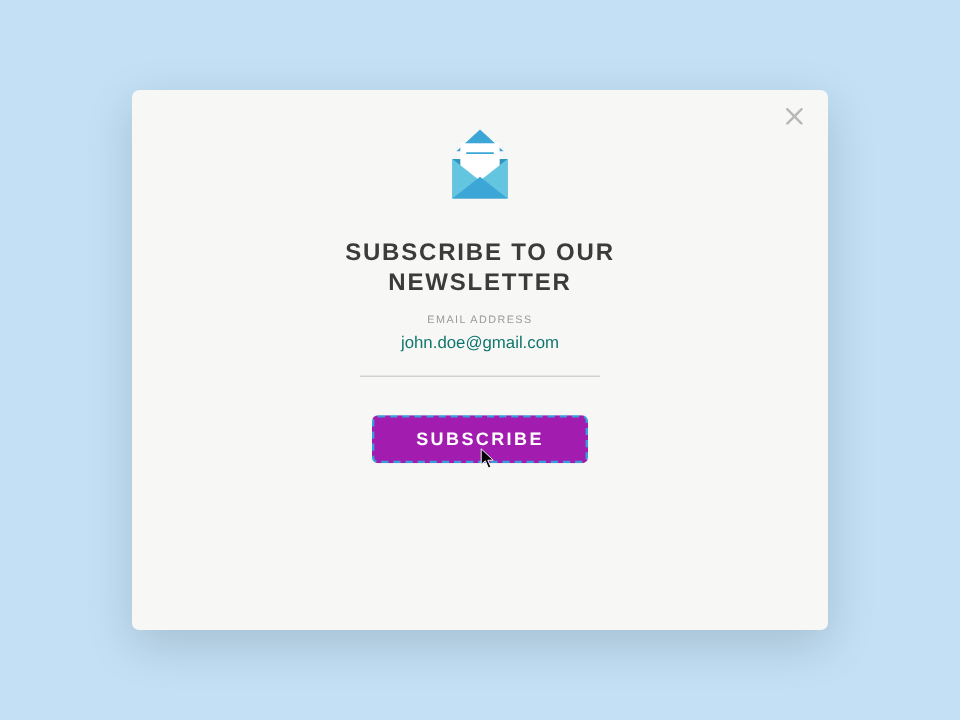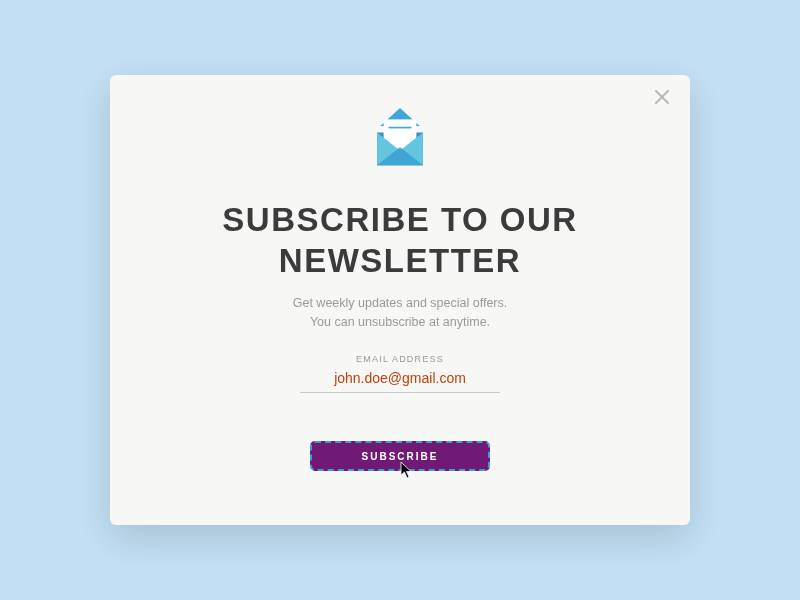"SUBSCRIBE TO OUR NEWSLETTER" .title { font-size: 33px -> 20px }
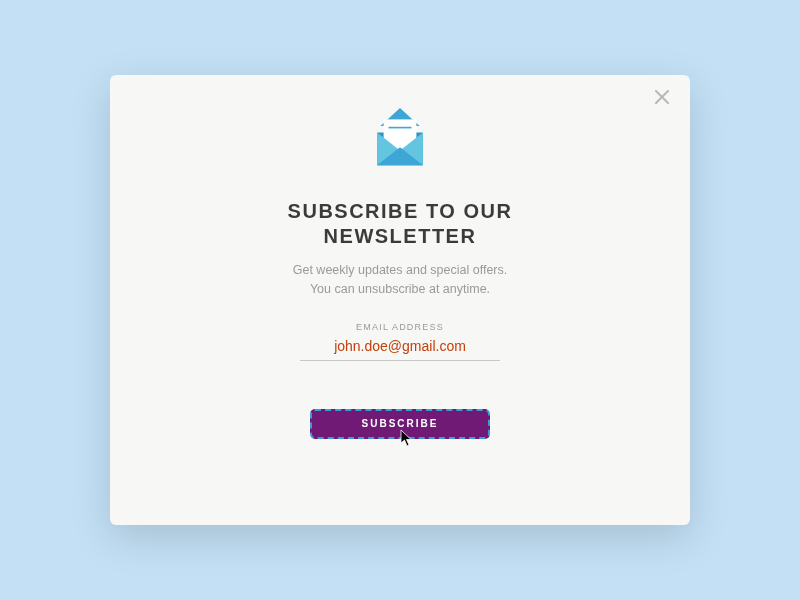"Get weekly updates and special" div.subtitle { html: <div> <div>Get weekly updates and special offers.</div> <div>You can unsubscribe at anytime.</div> </div> -> none }
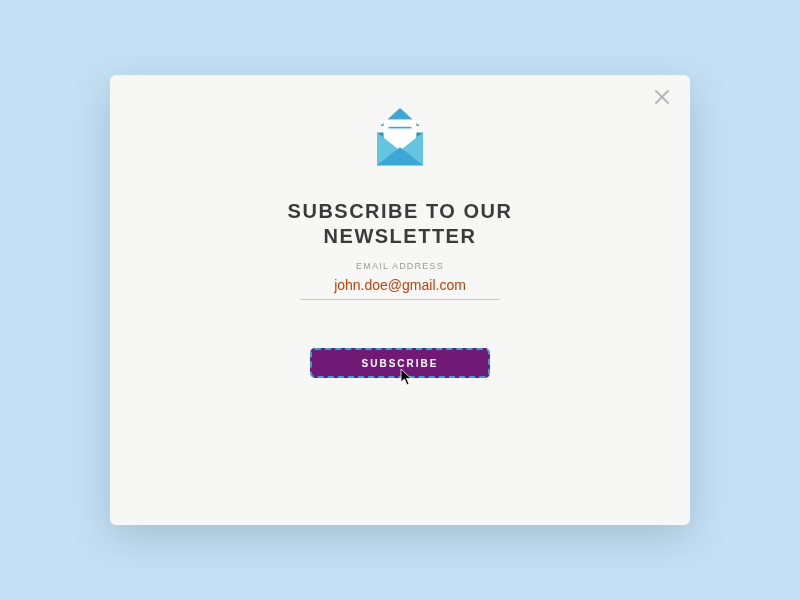"john.doe@gmail.com" .email-input { color: #c2410c -> #0f766e; margin-bottom: 48px -> 32px; padding: 2px 0 6px 0 -> 2px 0 20px 0 }
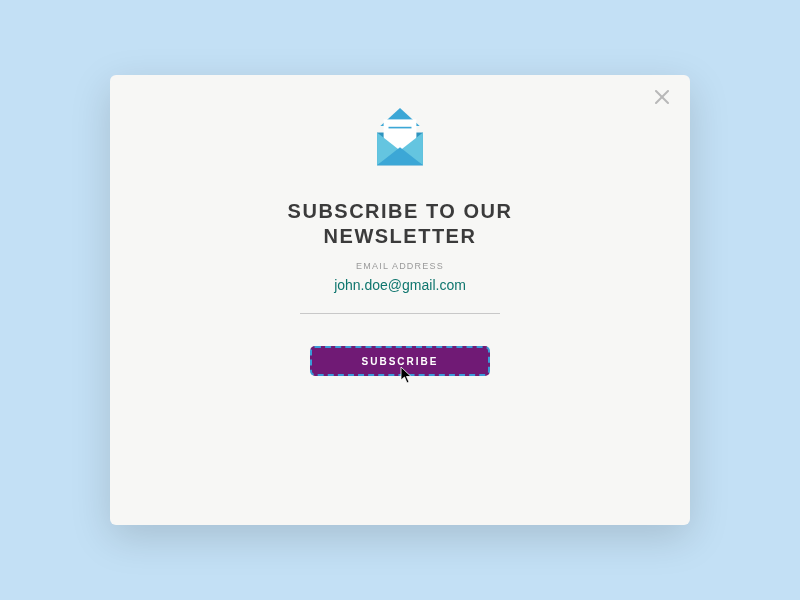"SUBSCRIBE" .subscribe-btn { background: #701a75 -> #a21caf; font-size: 10px -> 15px; height: 30px -> 40px }
